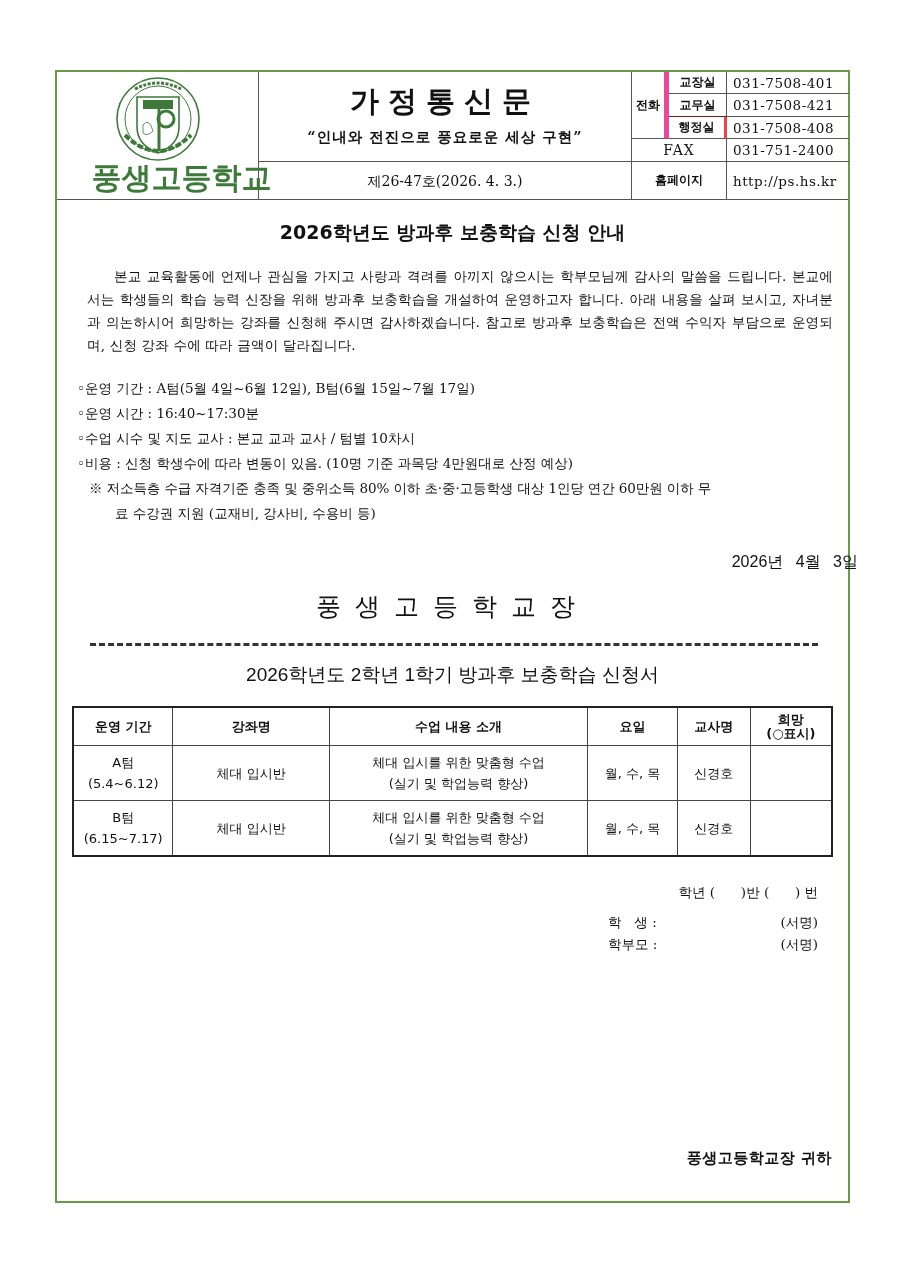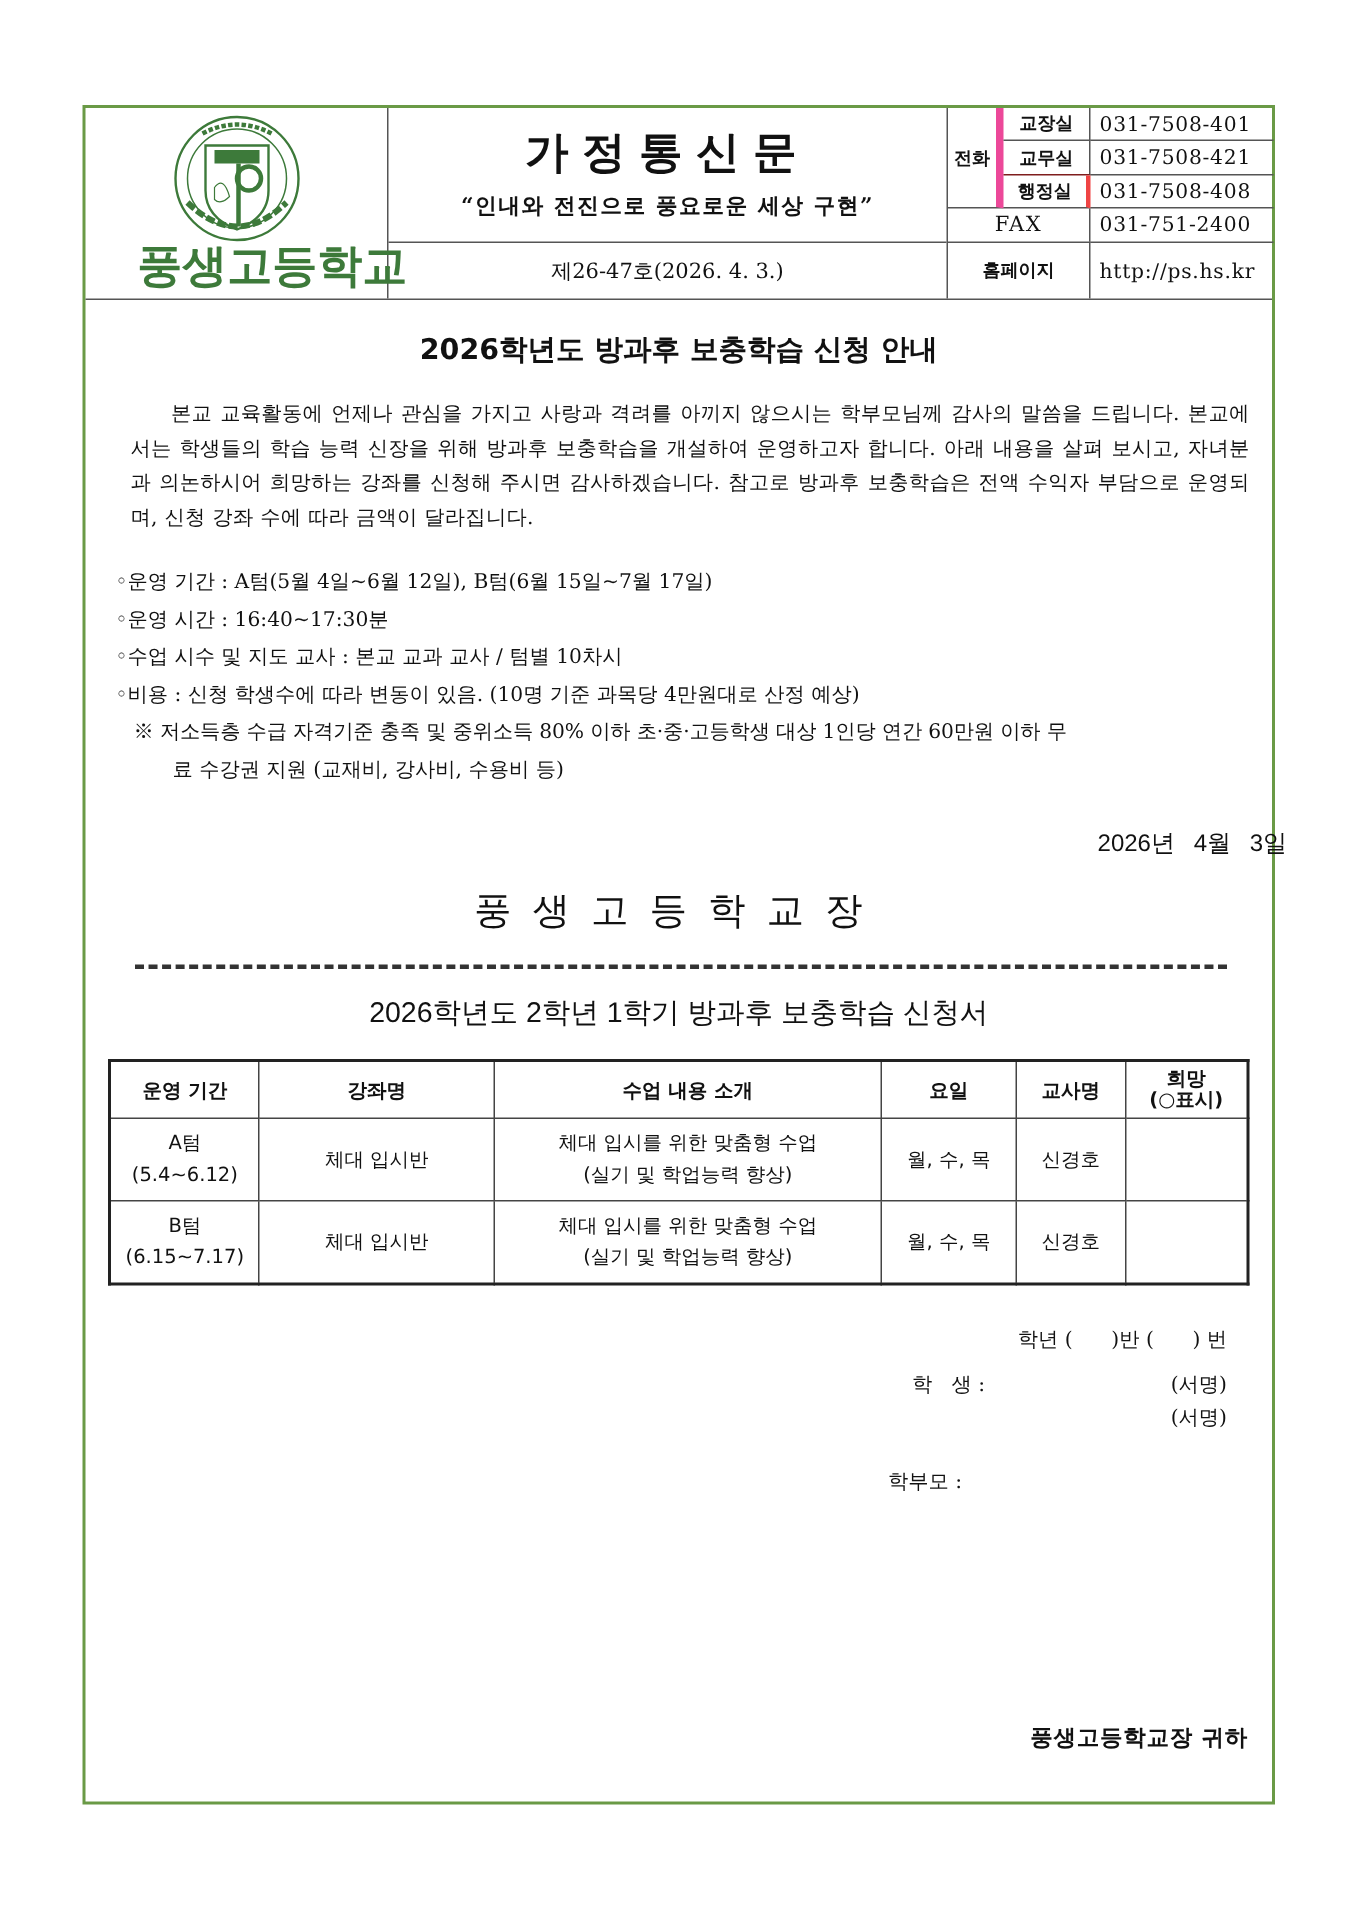"학부모 :" div.sign { left: 535px -> 551px; margin-top: 43px -> none }
